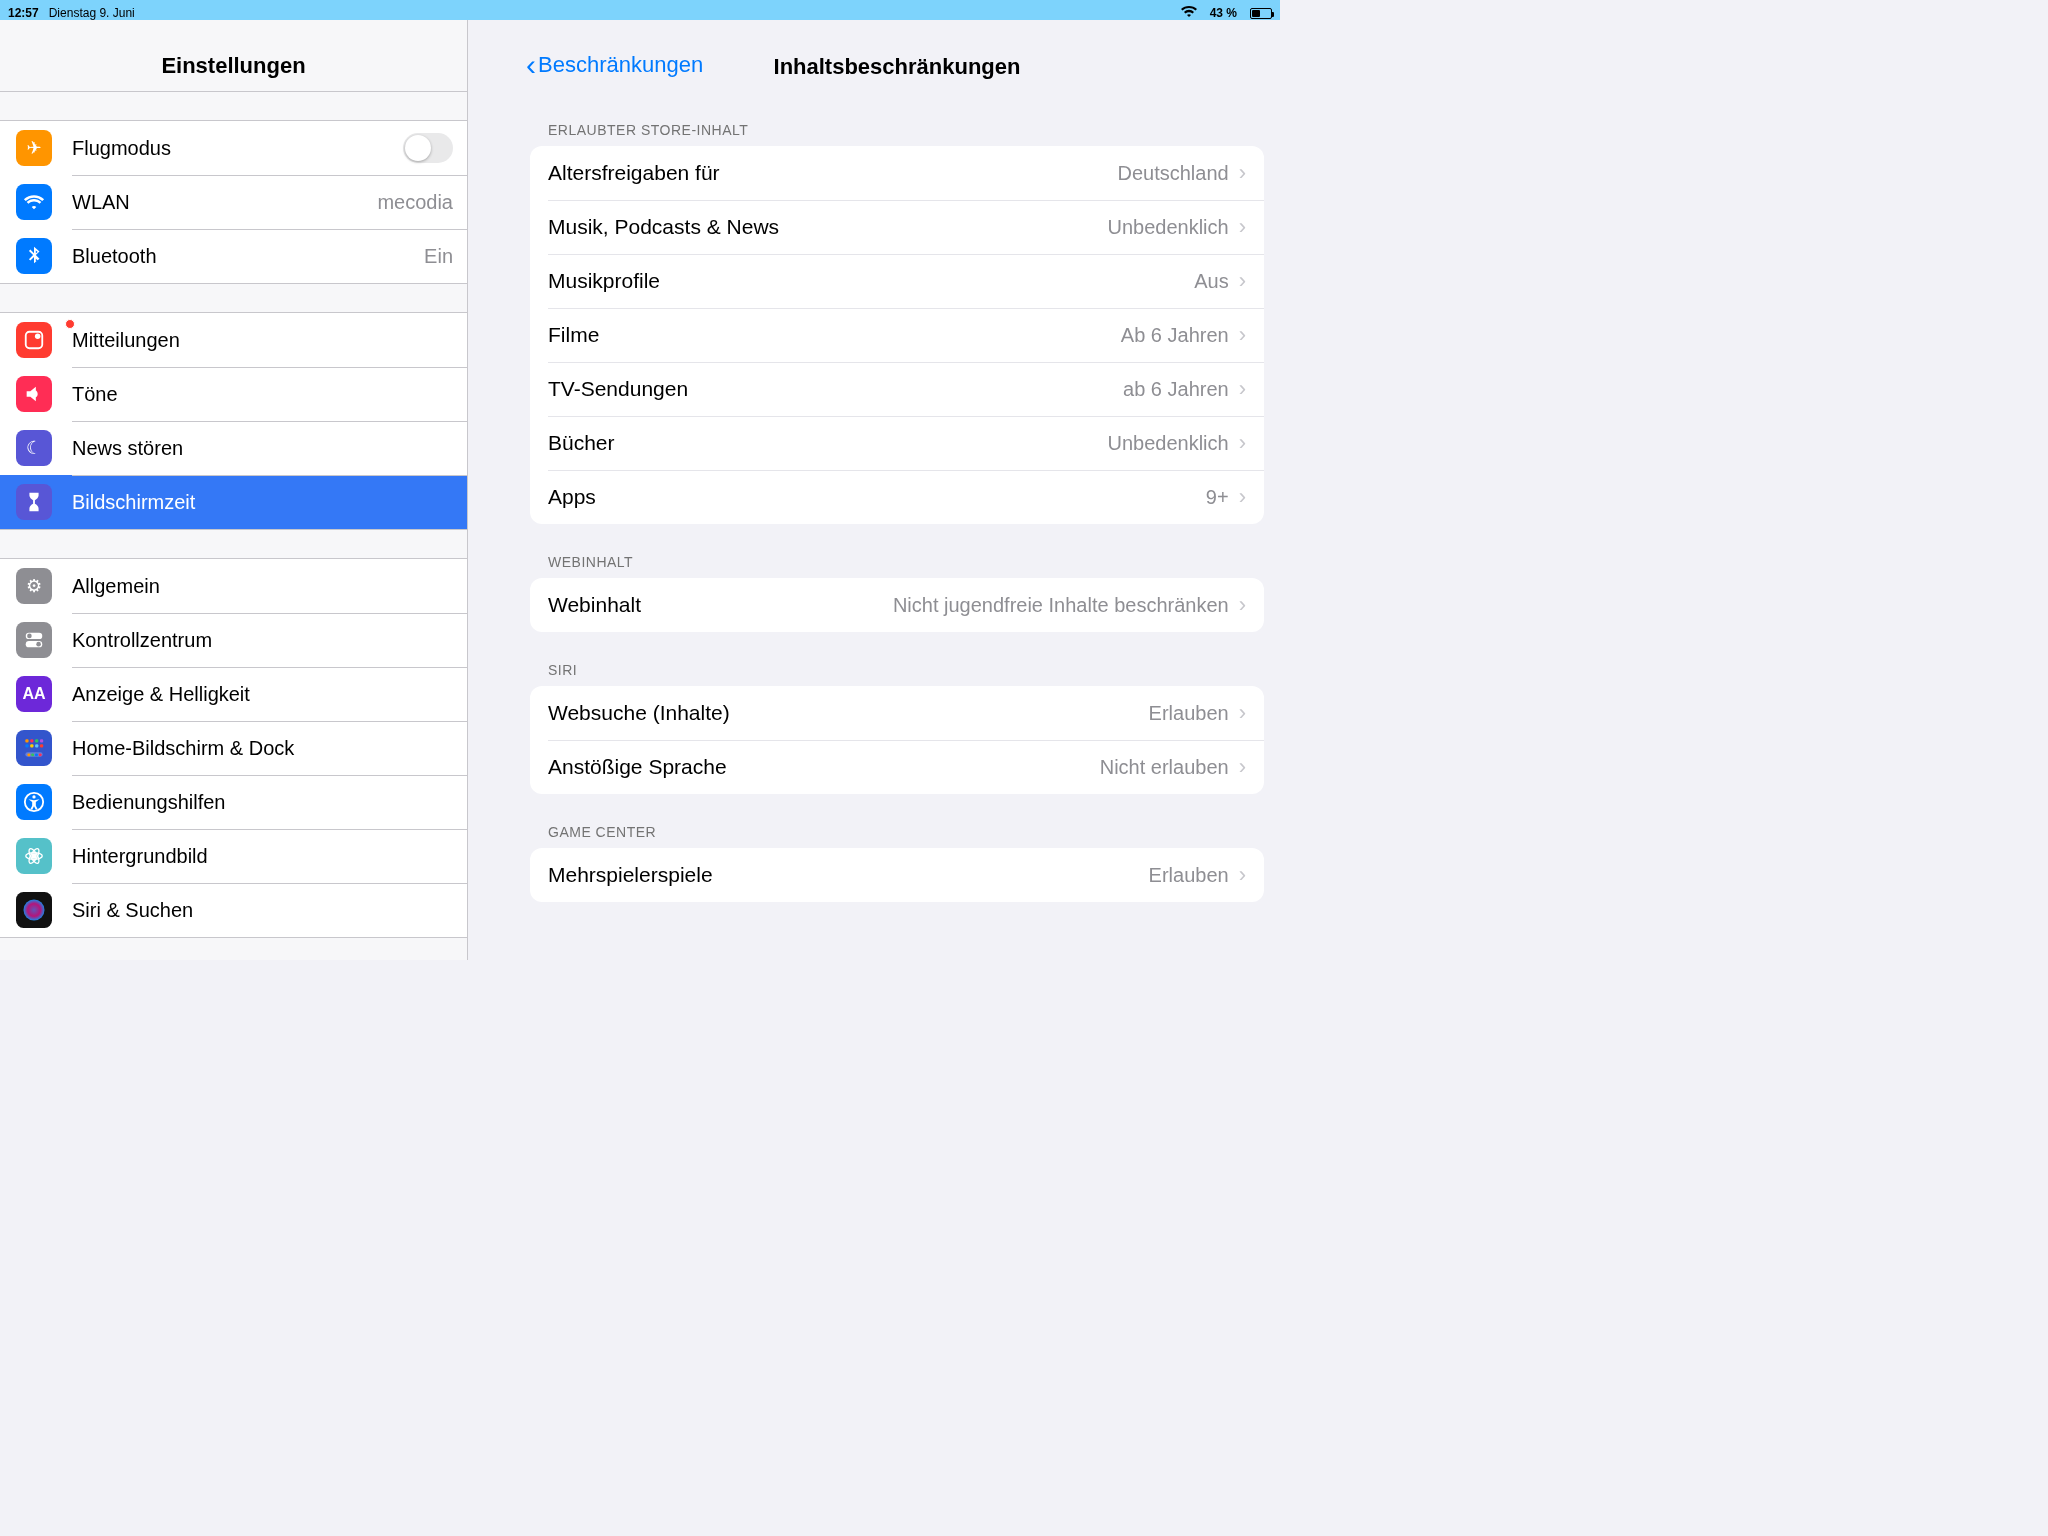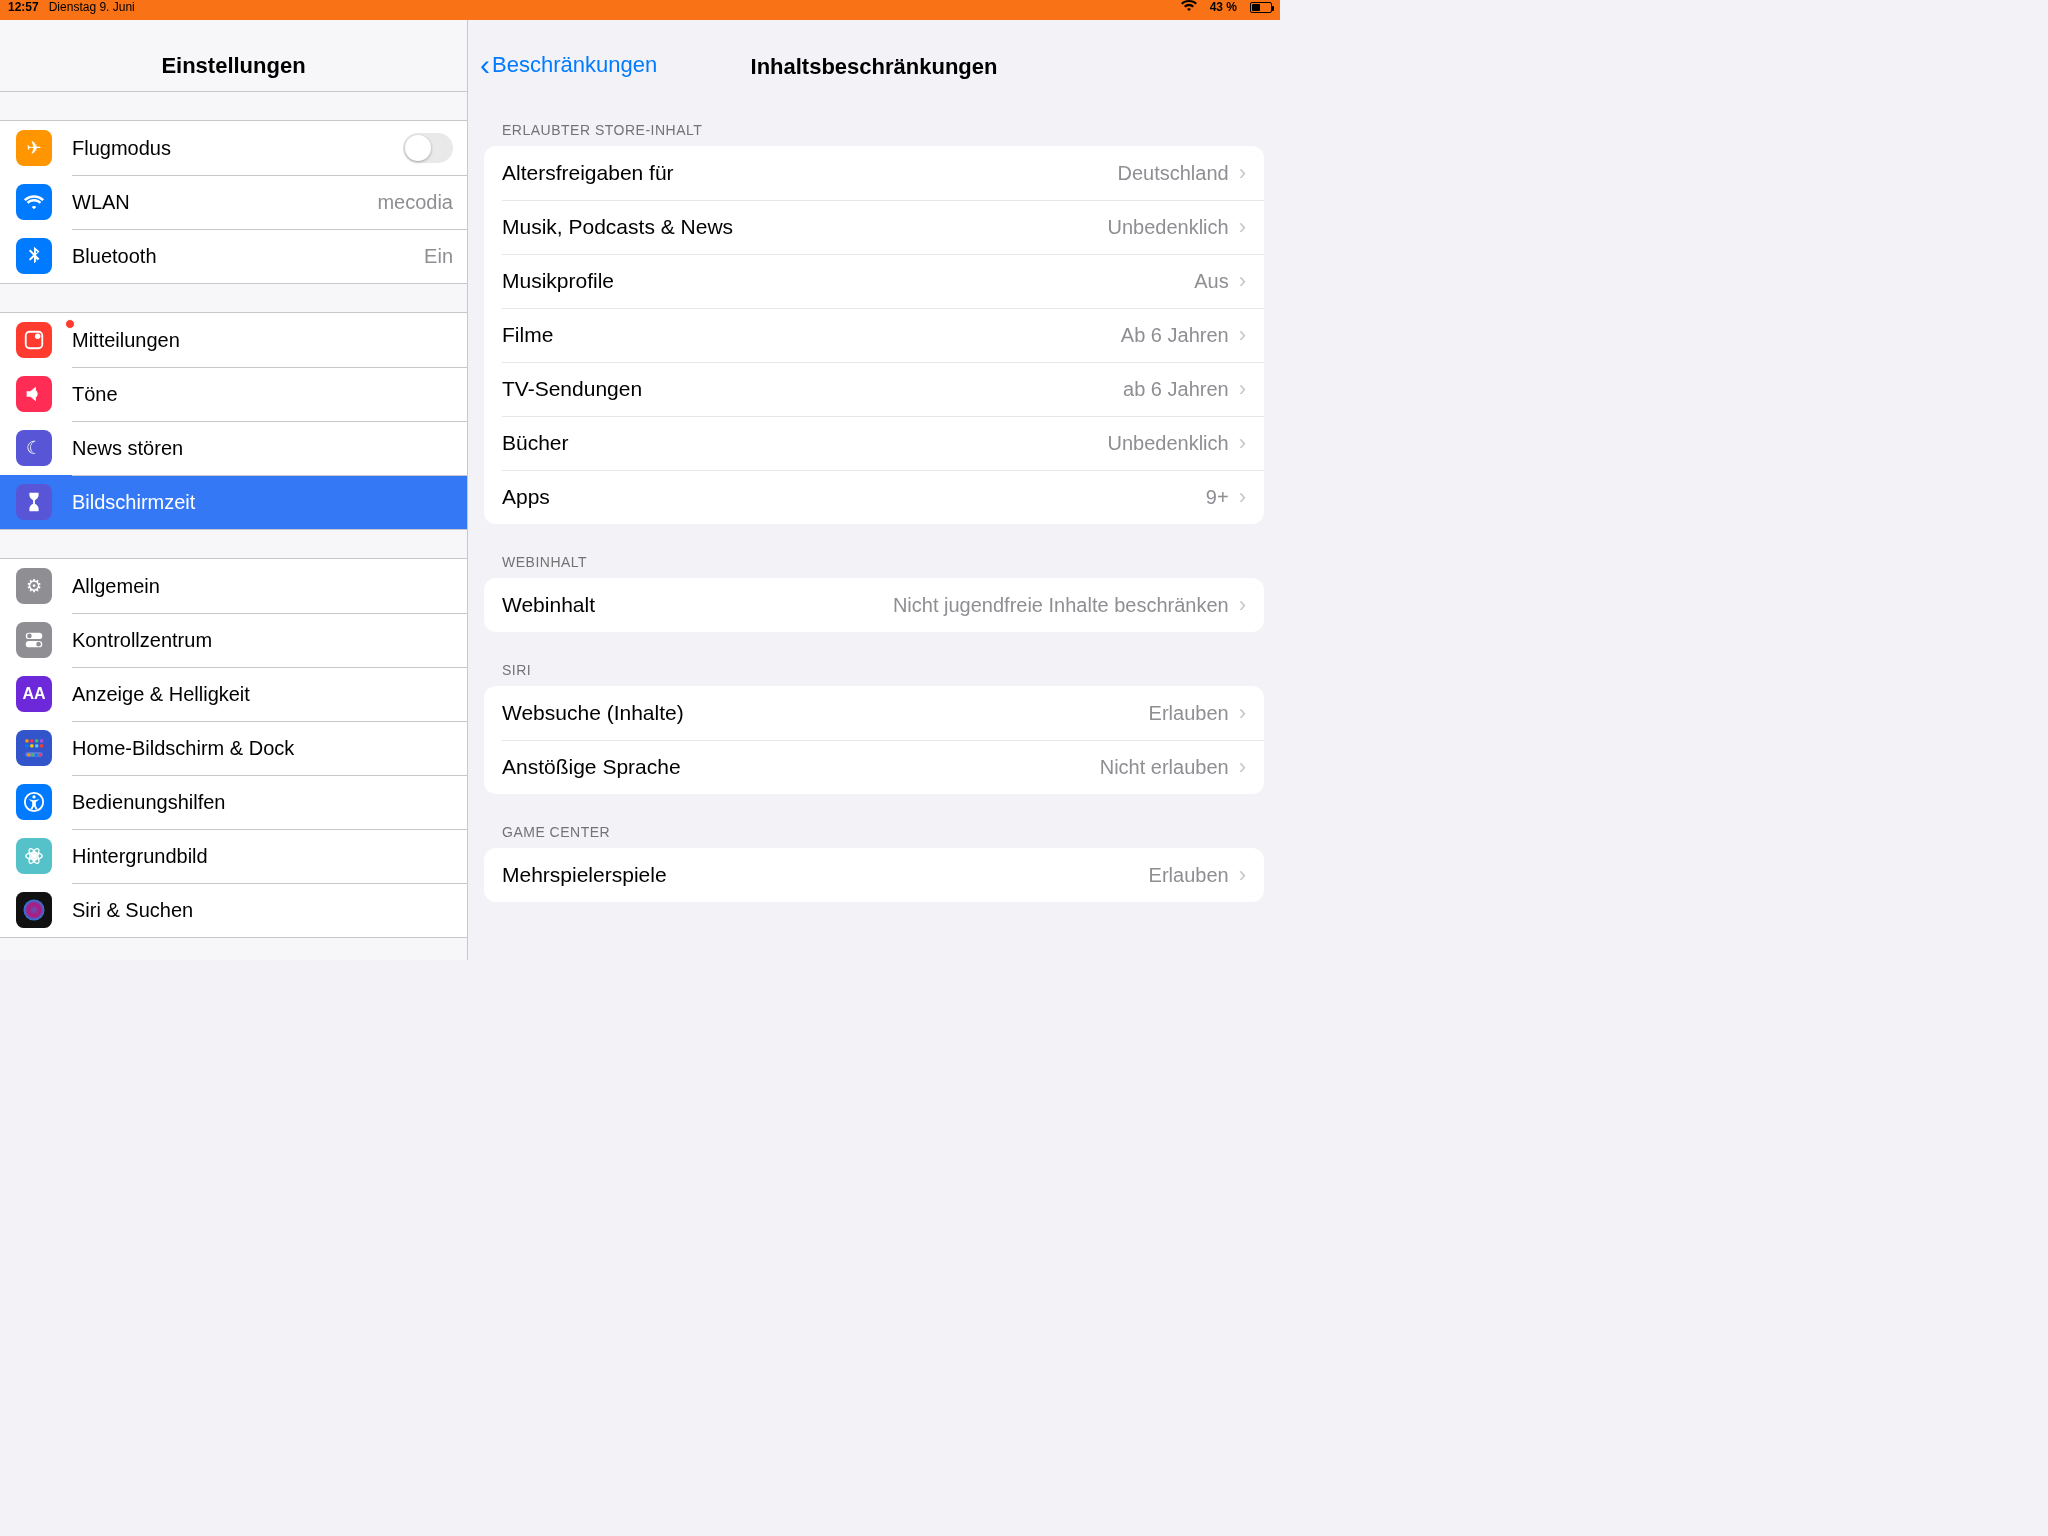"12:57" .status-bar { align-items: flex-start -> flex-end; background: #f97316 -> #7dd3fc }
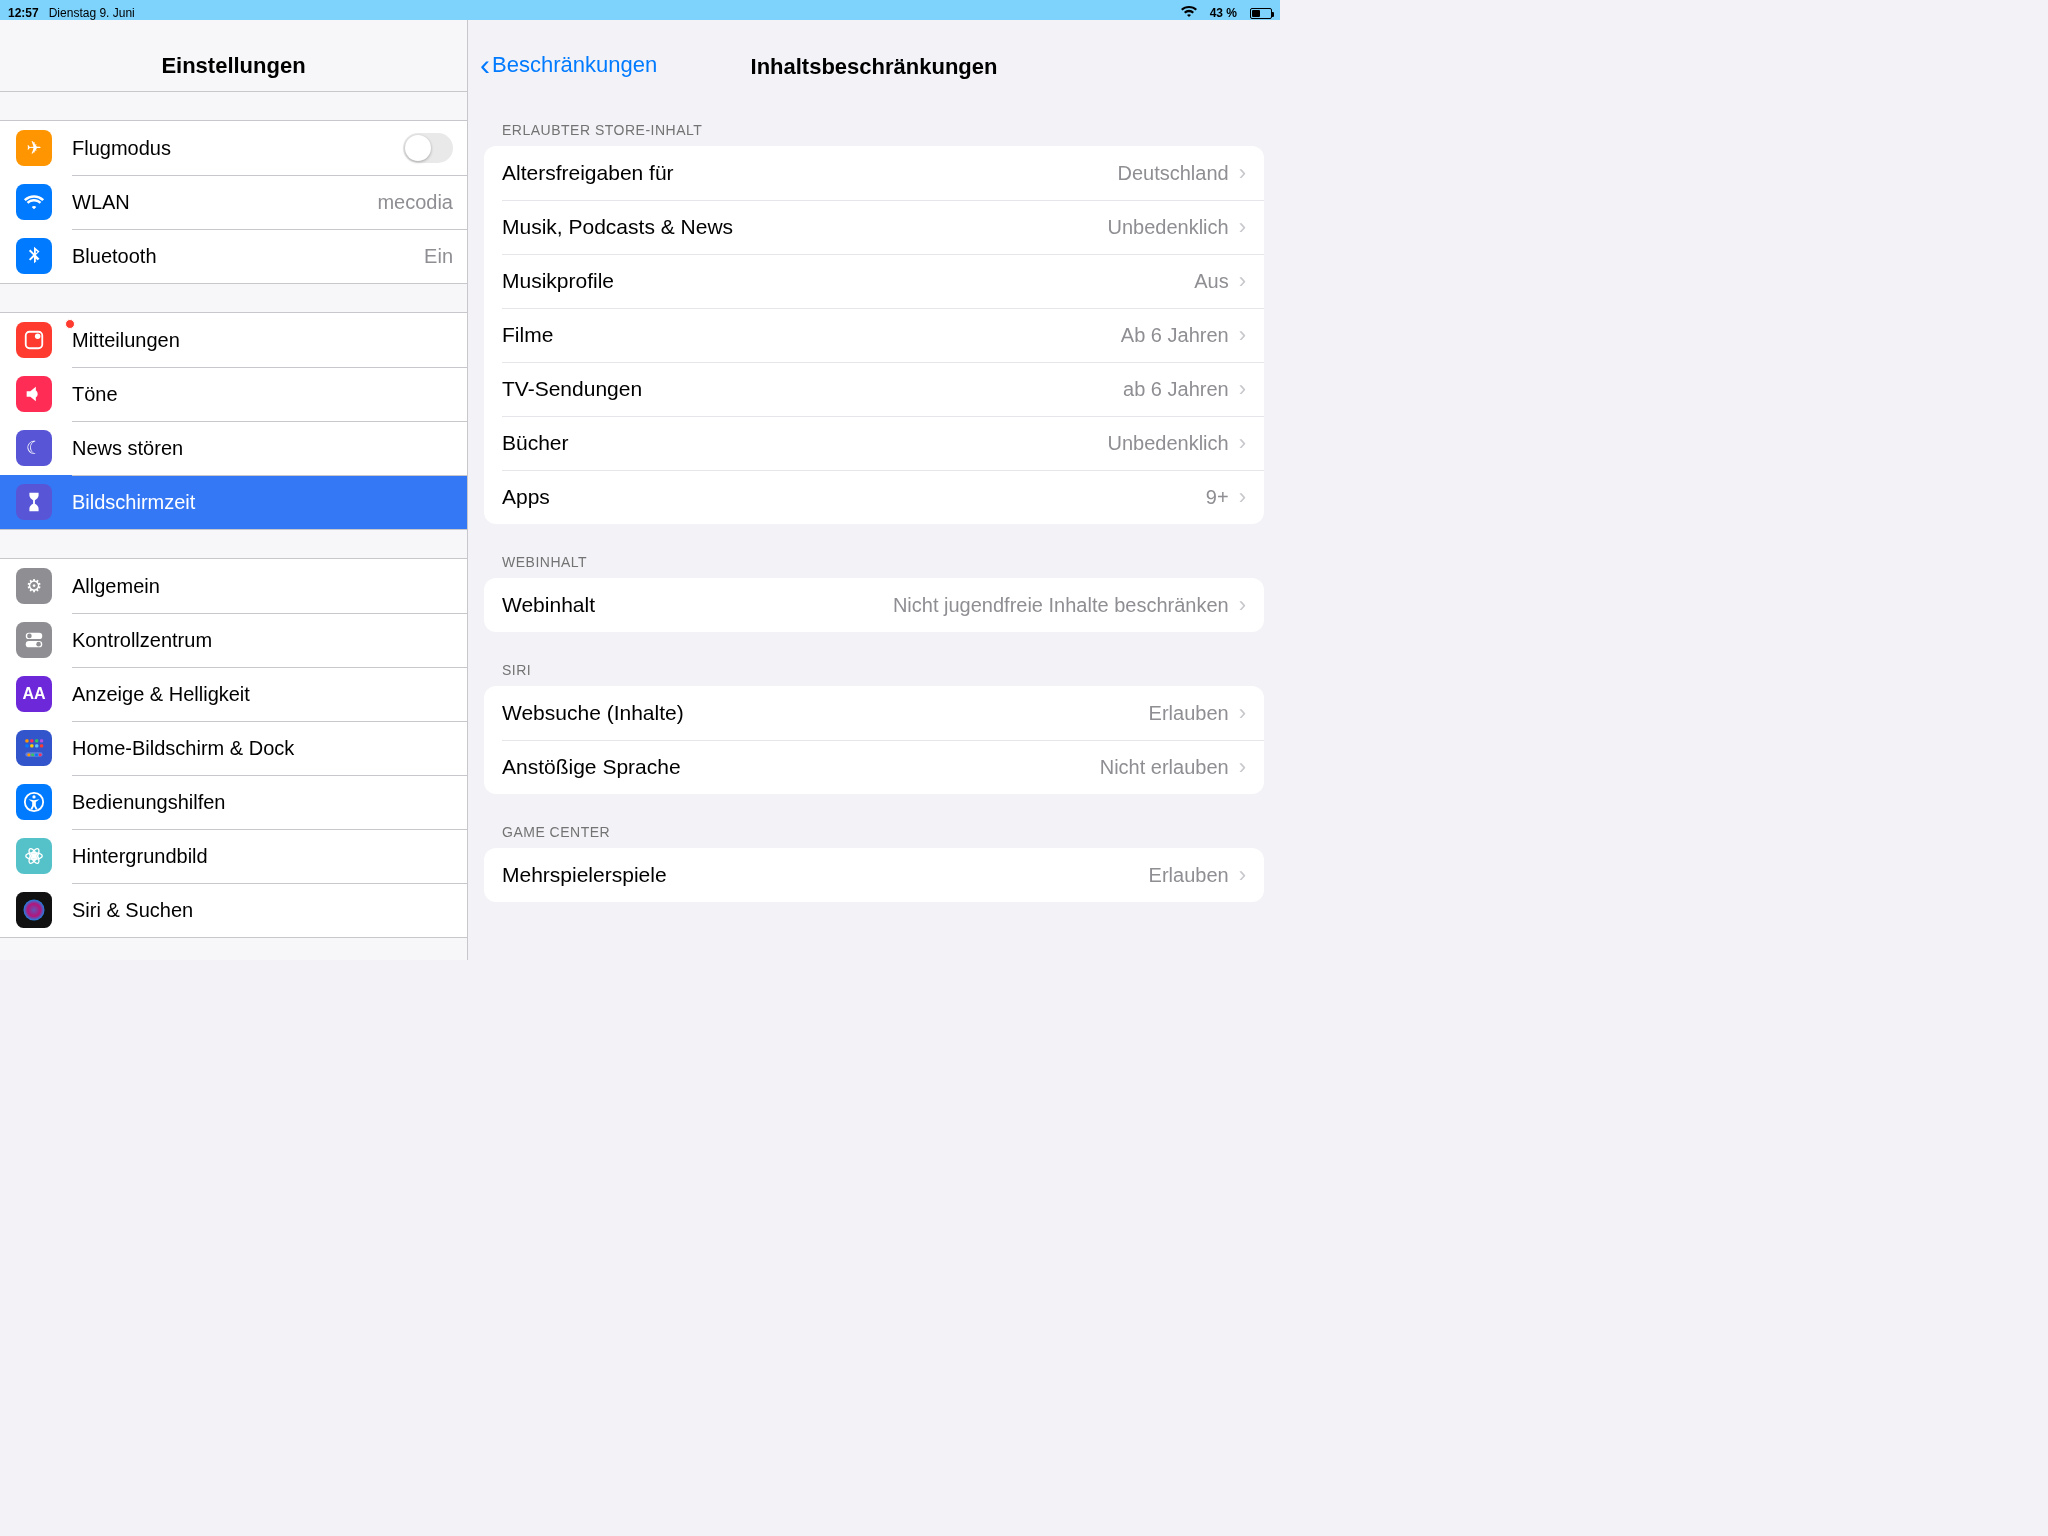"Einstellungen" .split { gap: none -> 46px }
